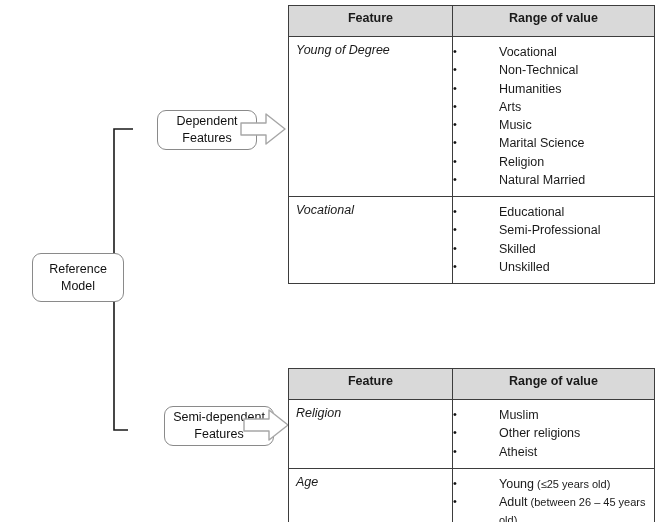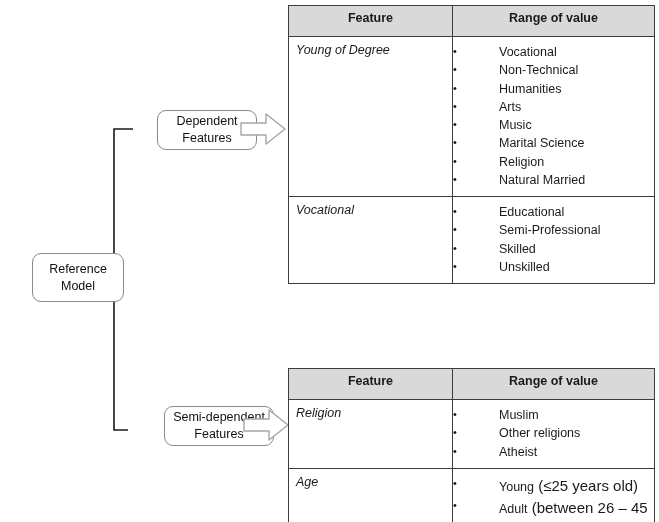"(≤25 years old)" ul.vals li .note { font-size: 15px -> 11px }
